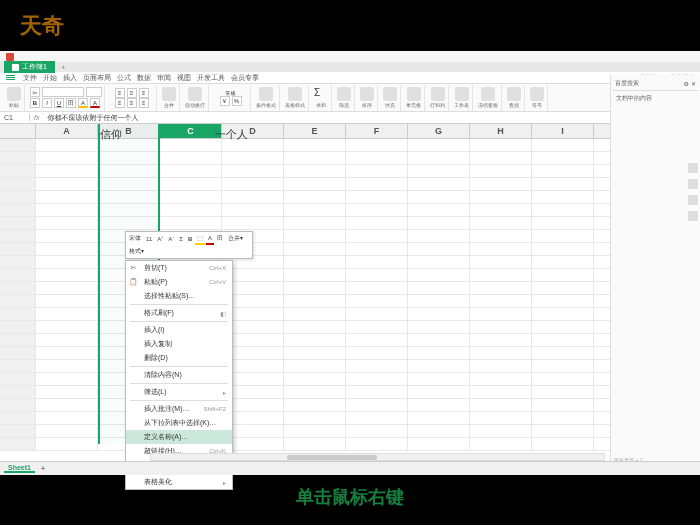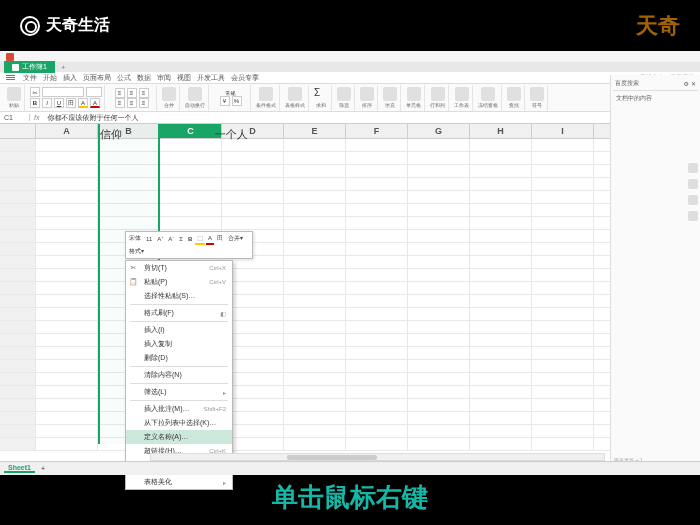"天奇生活" div.logo { html: <div> <div></div> <span>天奇生活</span> </div> -> none }
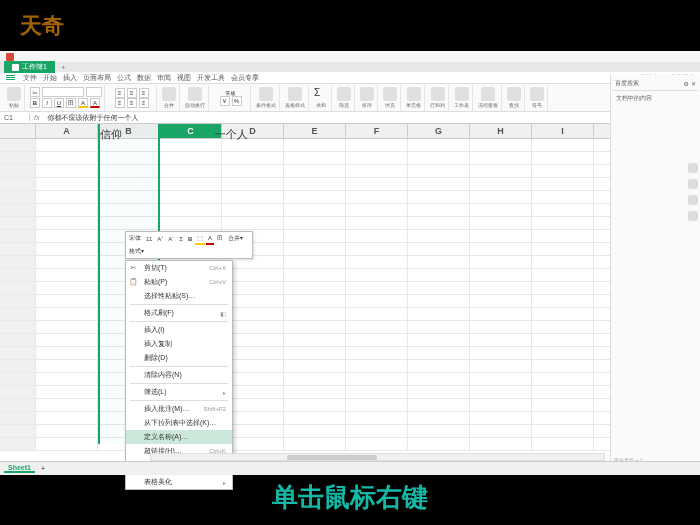"单击鼠标右键" .bottom-caption { color: #14b8a6 -> #15803d; font-size: 26px -> 18px }
